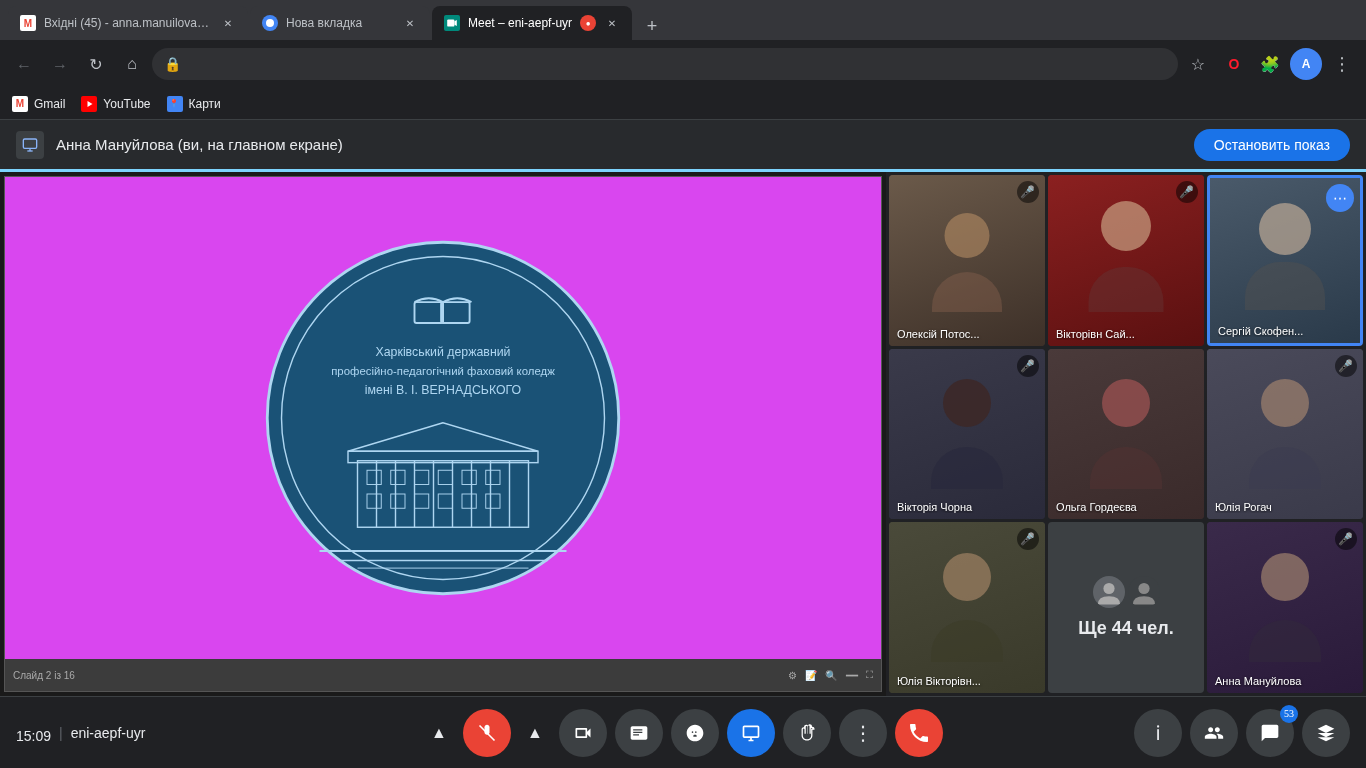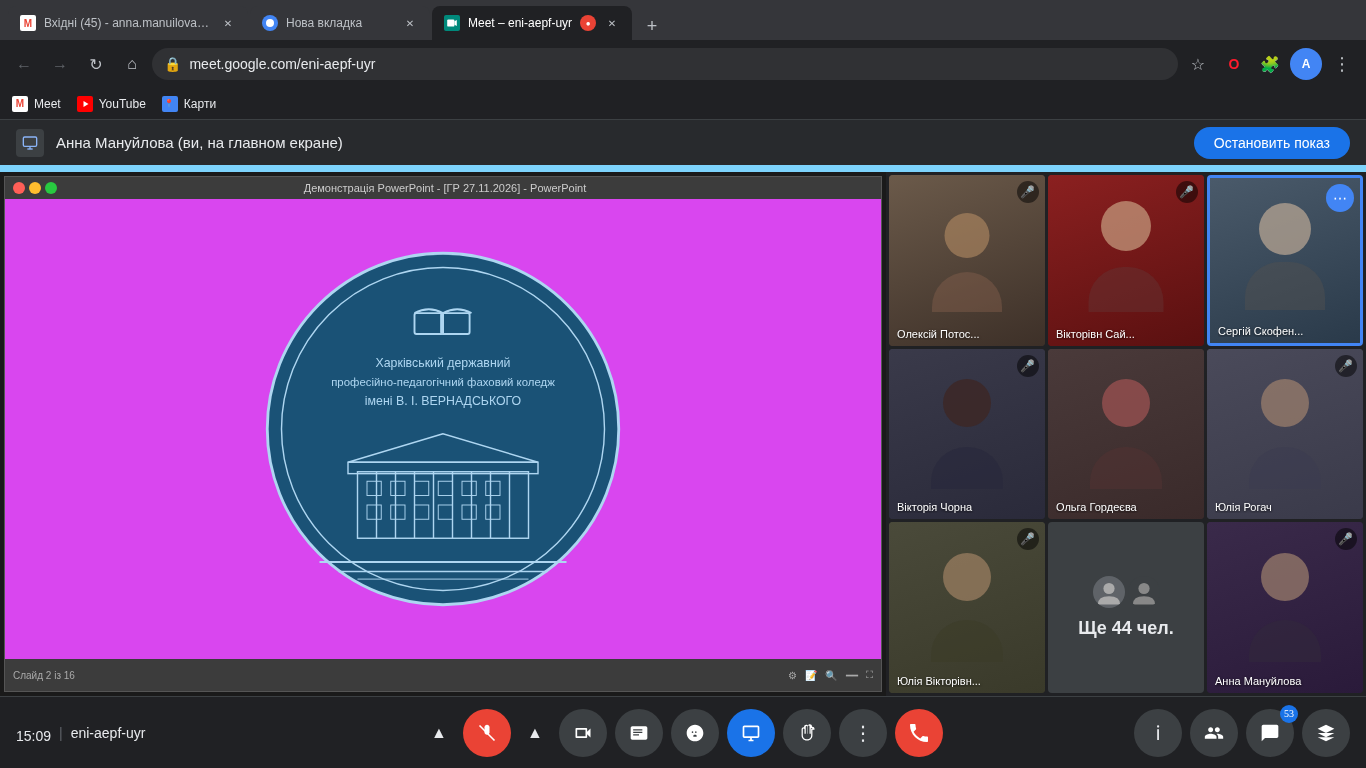"meet.google.com/eni-aepf-uyr" span.address-text { html: <span>meet.google.com/eni-aepf-uyr</span> -> none }
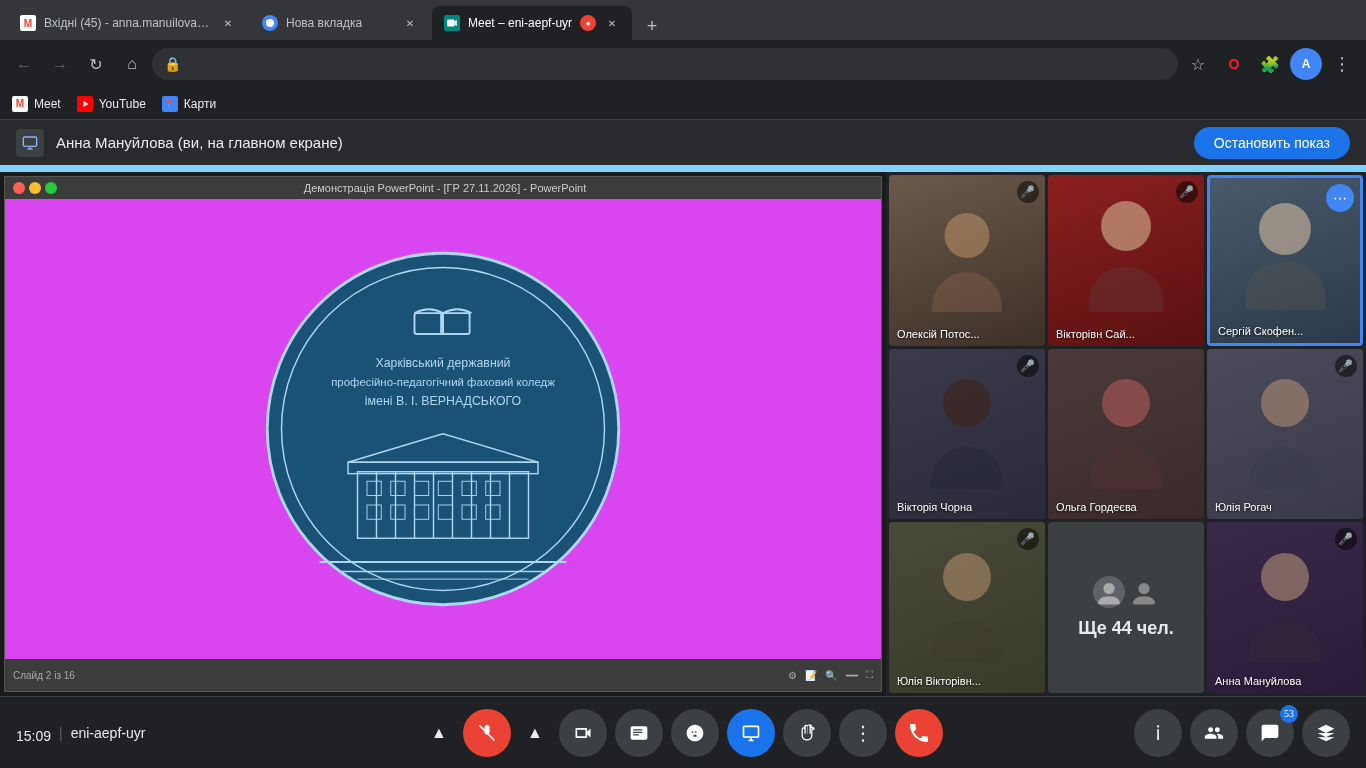"Meet" span { text: Meet -> Gmail }
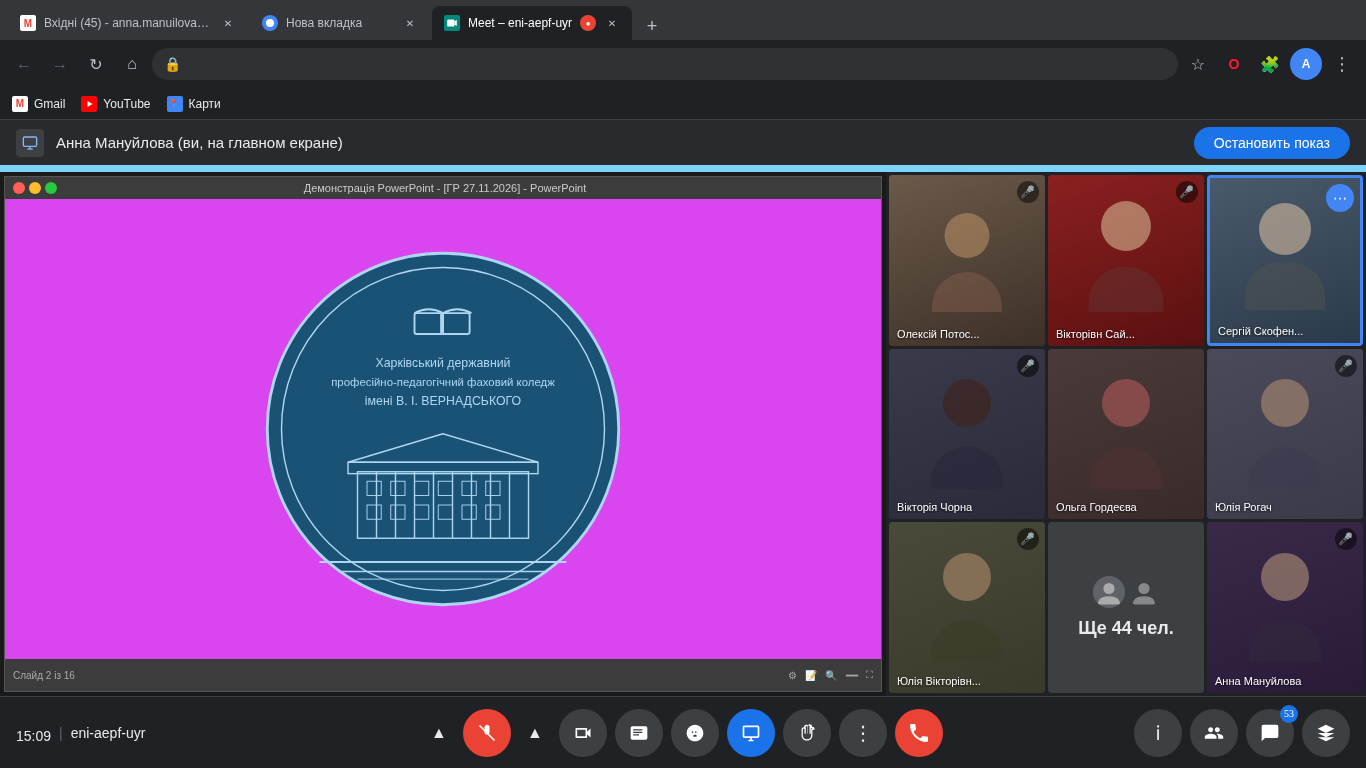"Анна Мануйлова (ви, на главном" .meet-topbar { border-bottom: 7px solid #7dd3fc -> 3px solid #7dd3fc }
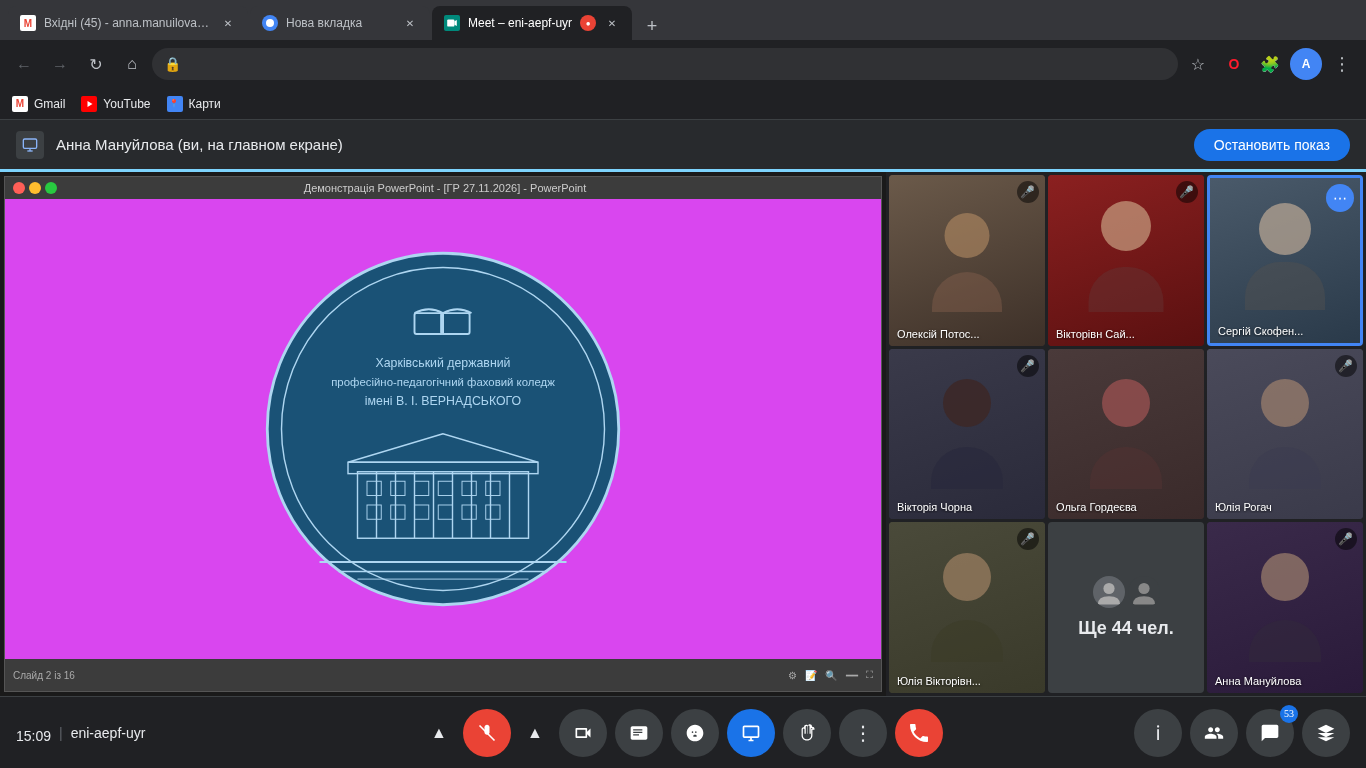"Демонстрація PowerPoint - [ГР" div.ppt-titlebar { html: <div> <div> <div></div> <div></div> <div></div> </div> <span>Демонстрація PowerPoint - [ГР 27.11.2026] - PowerPoint</span> <div></div> </div> -> none }
